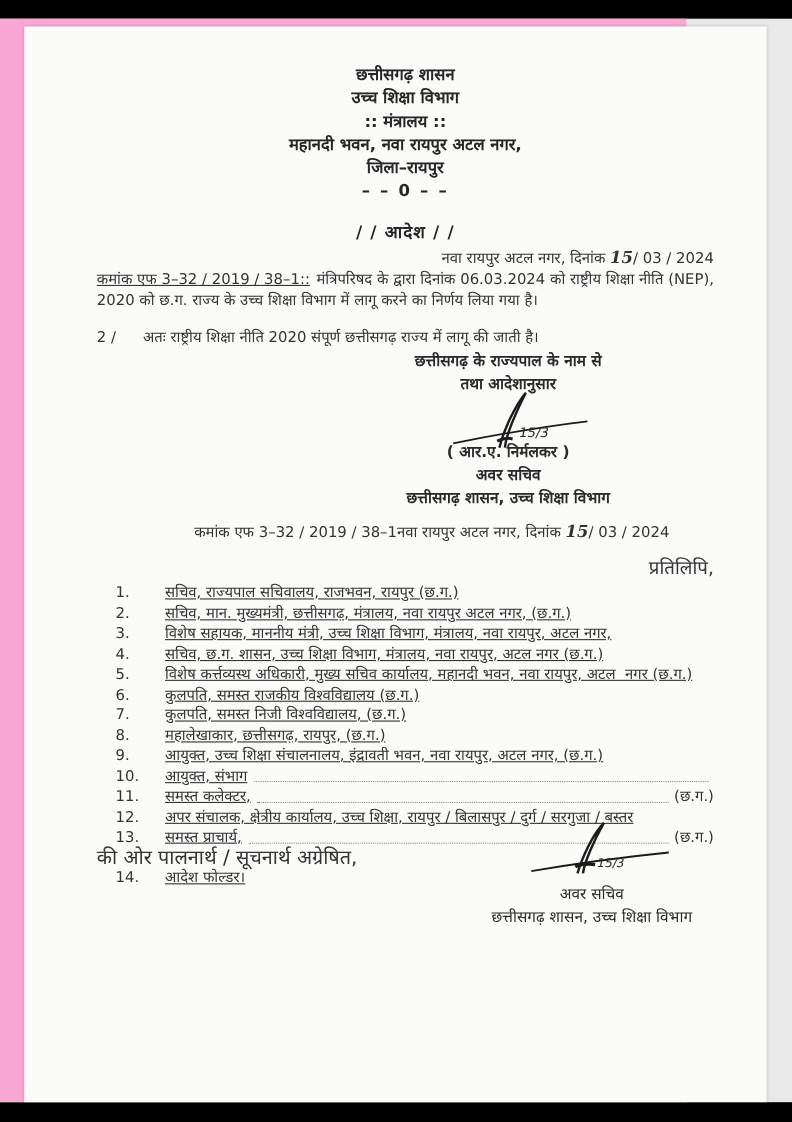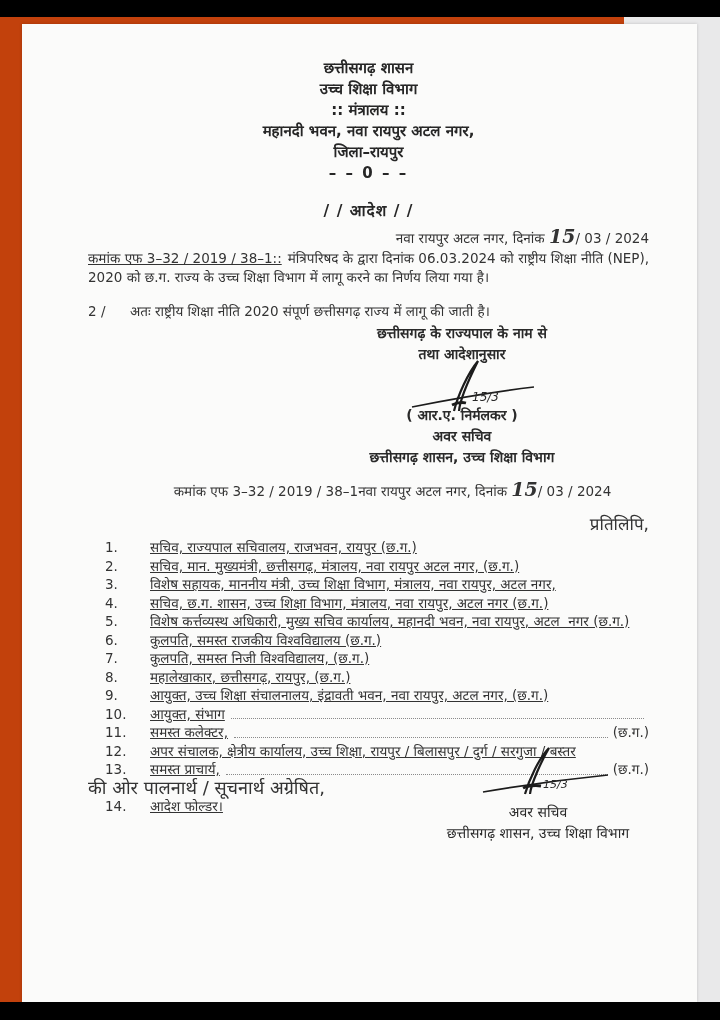"छत्तीसगढ़ शासन" .canvas { background: #c2410c -> #f9a8d4 }
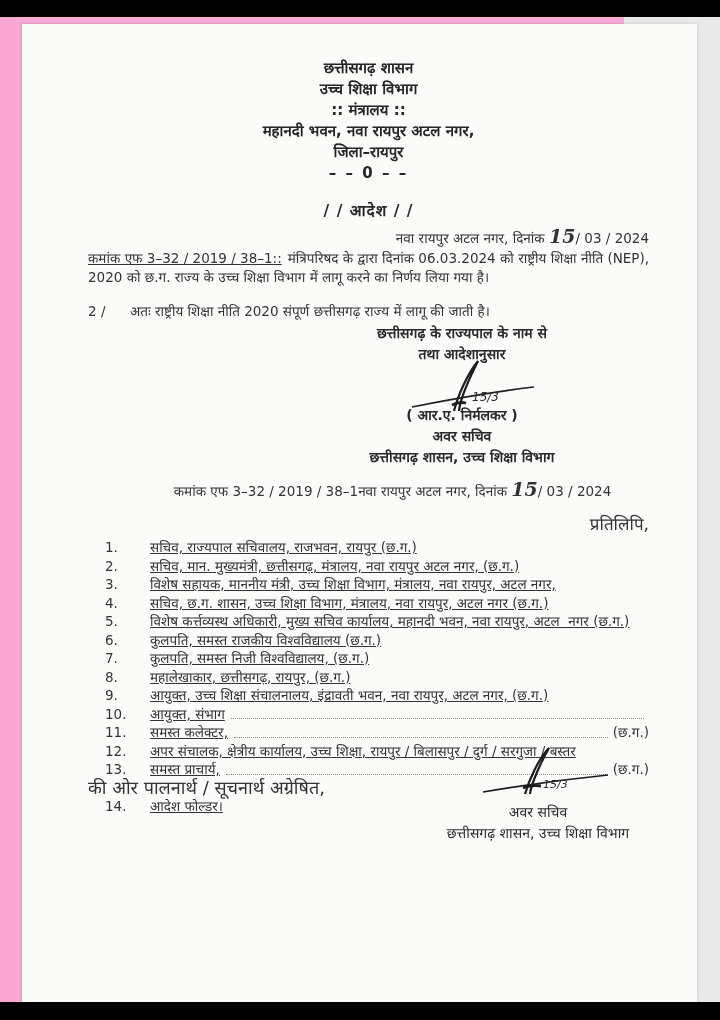"15" .hand { font-size: 19px -> 15px }
